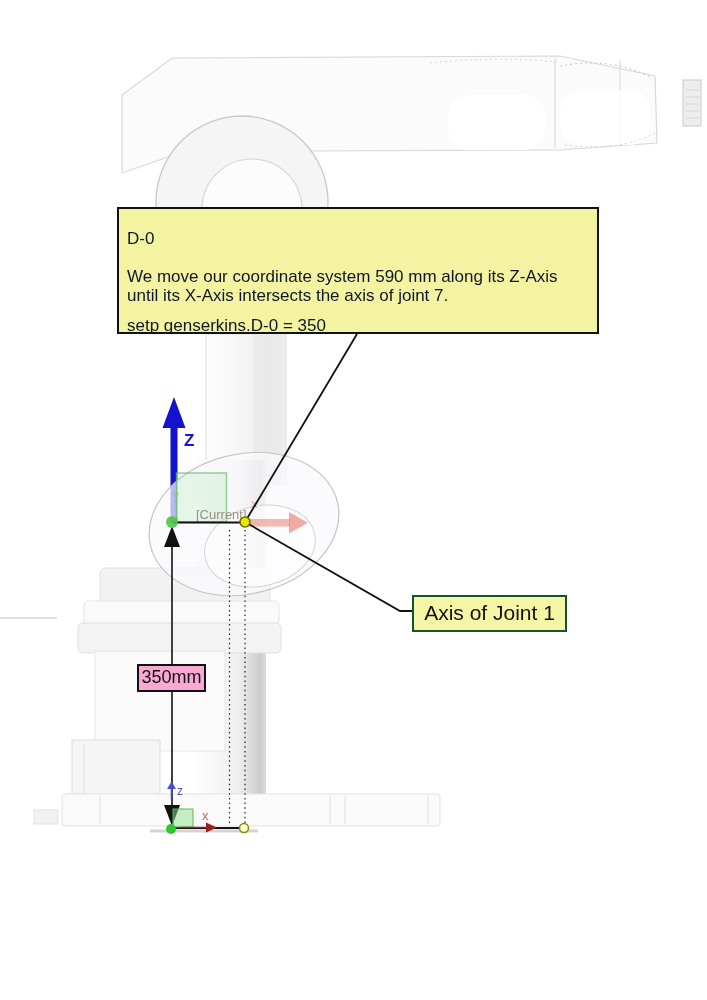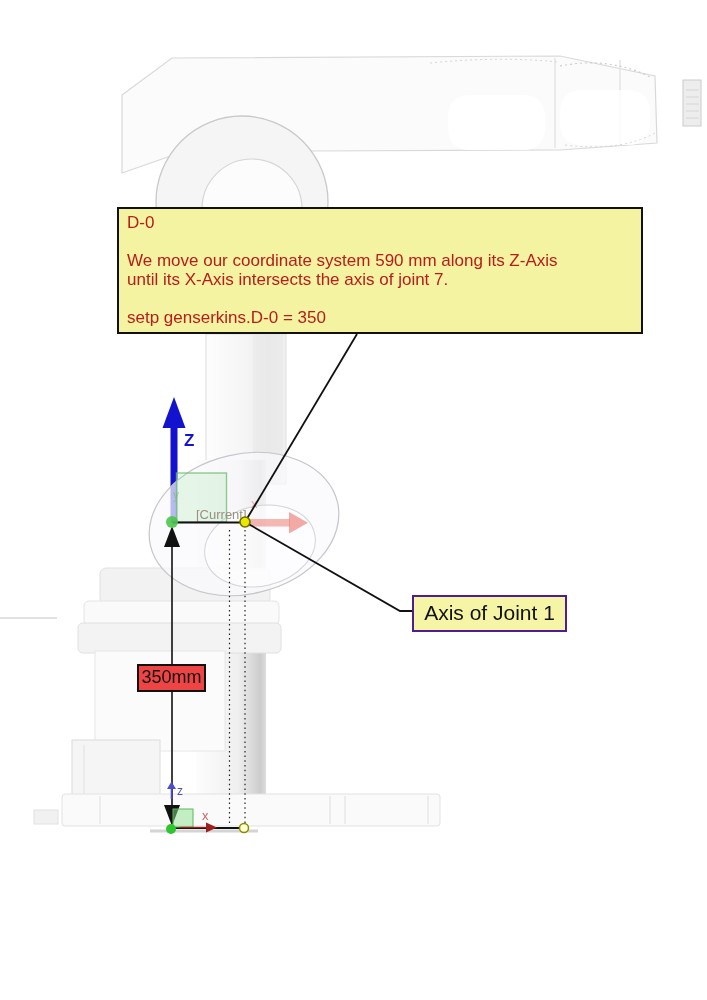"D-0" .note-box { color: #b91c1c -> #0f172a; padding: 4px 8px -> 20px 8px; width: 526px -> 482px }
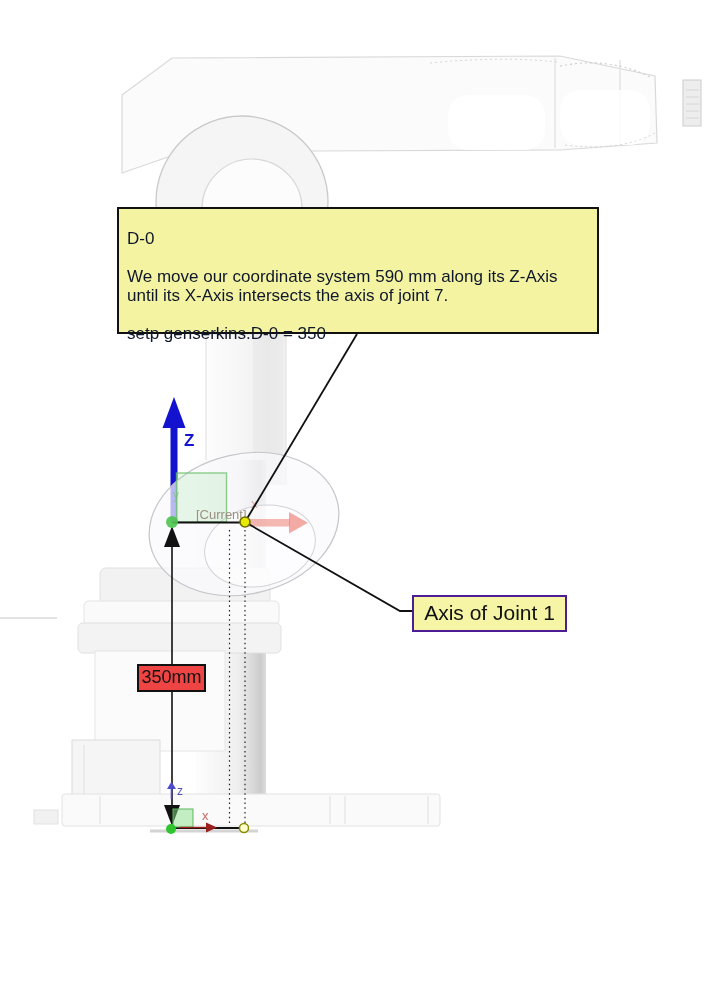"setp genserkins.D-0 = 350" .note-command { margin-top: 19px -> 11px }
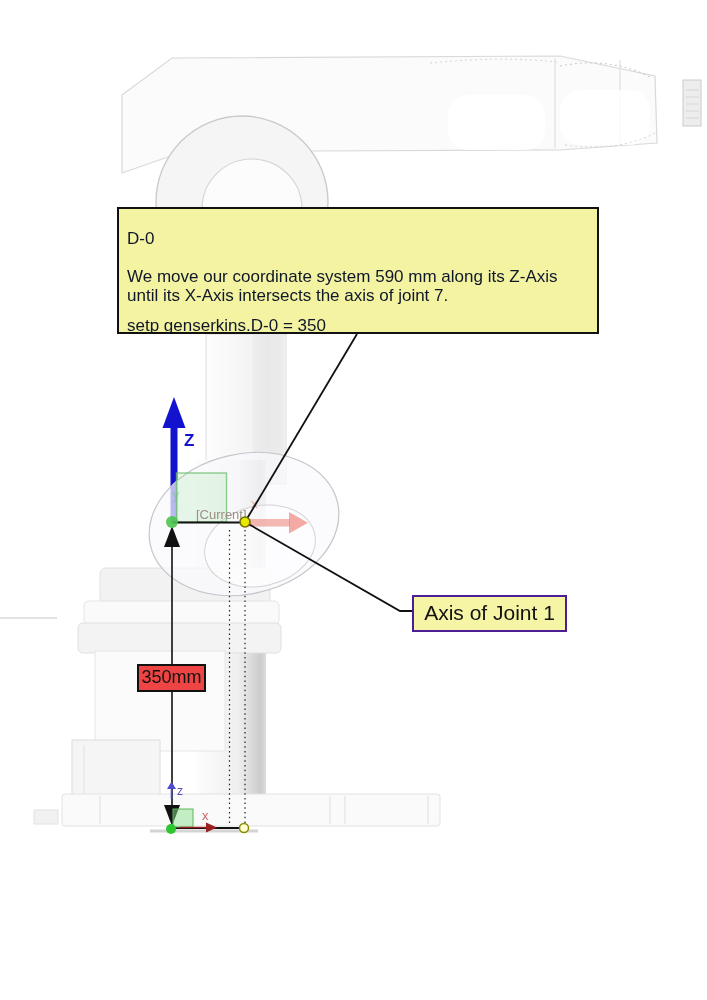"Axis of Joint 1" .callout-box { border: 2px solid #4c1d95 -> 2px solid #14532d }
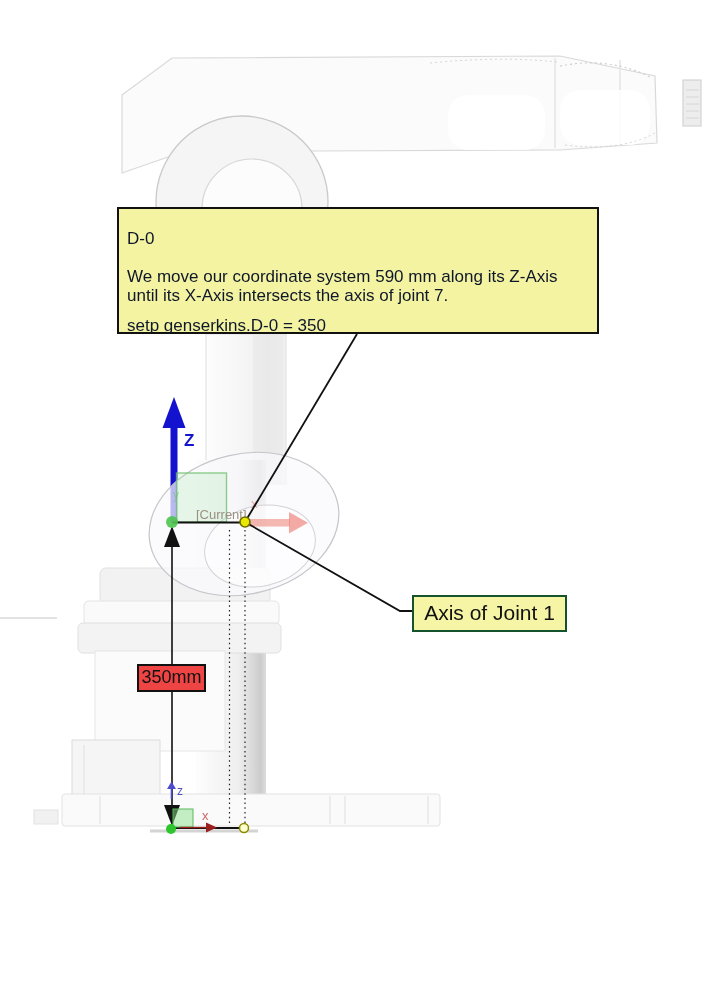"350mm" .dim-label { background: #ef4444 -> #f9a8d4 }
